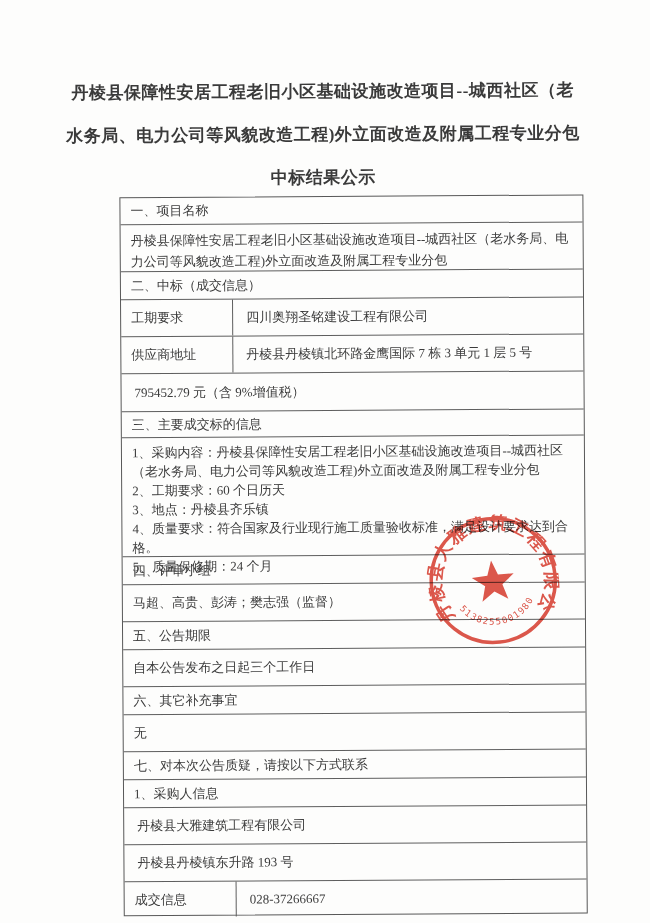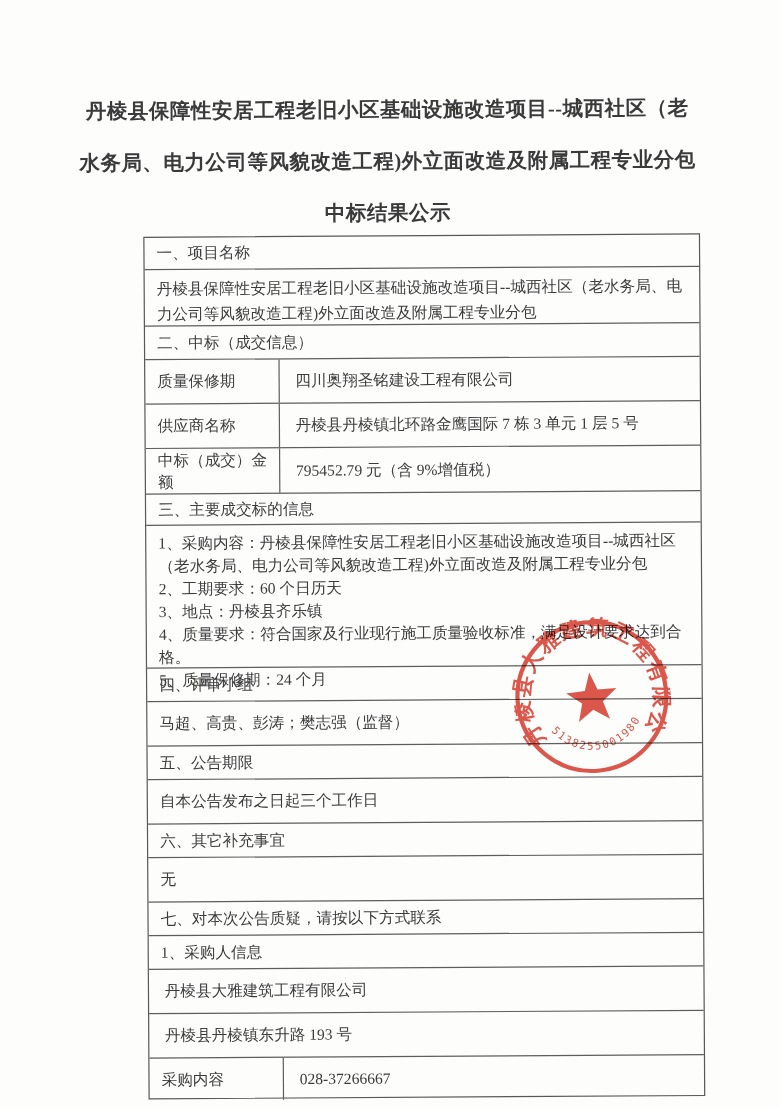"质量保修期" div.cell-label { text: 质量保修期 -> 工期要求 }
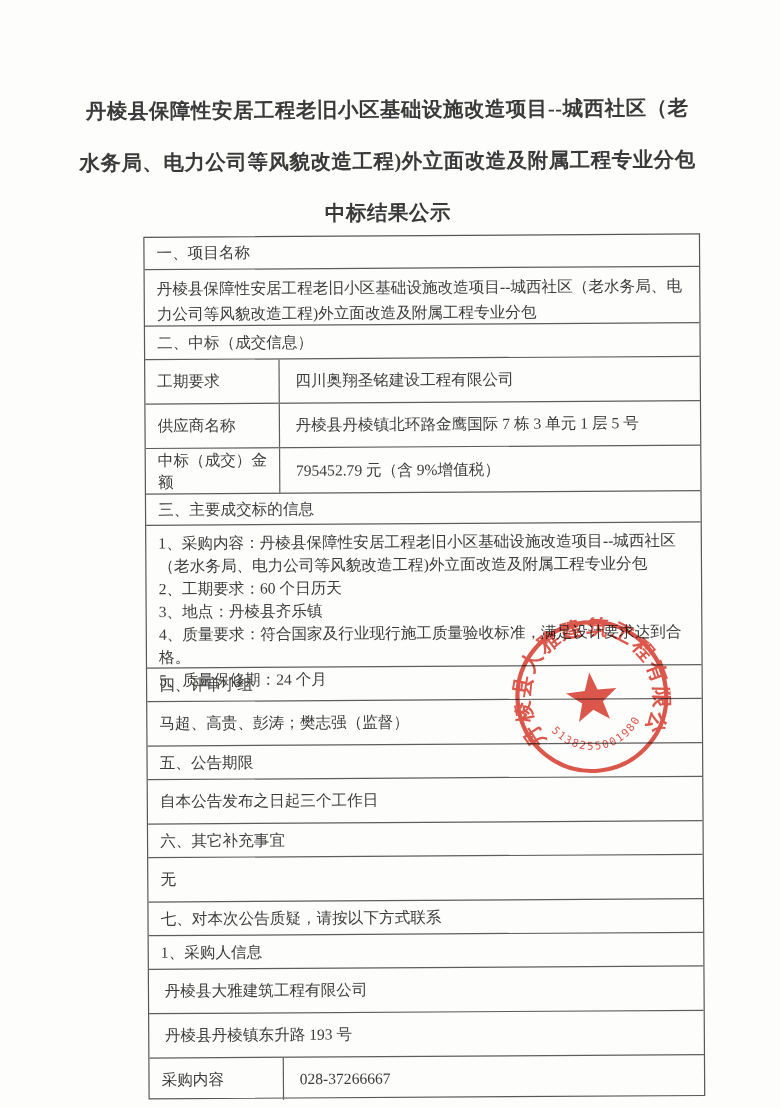"供应商名称" div.cell-label { text: 名称 -> 地址 }
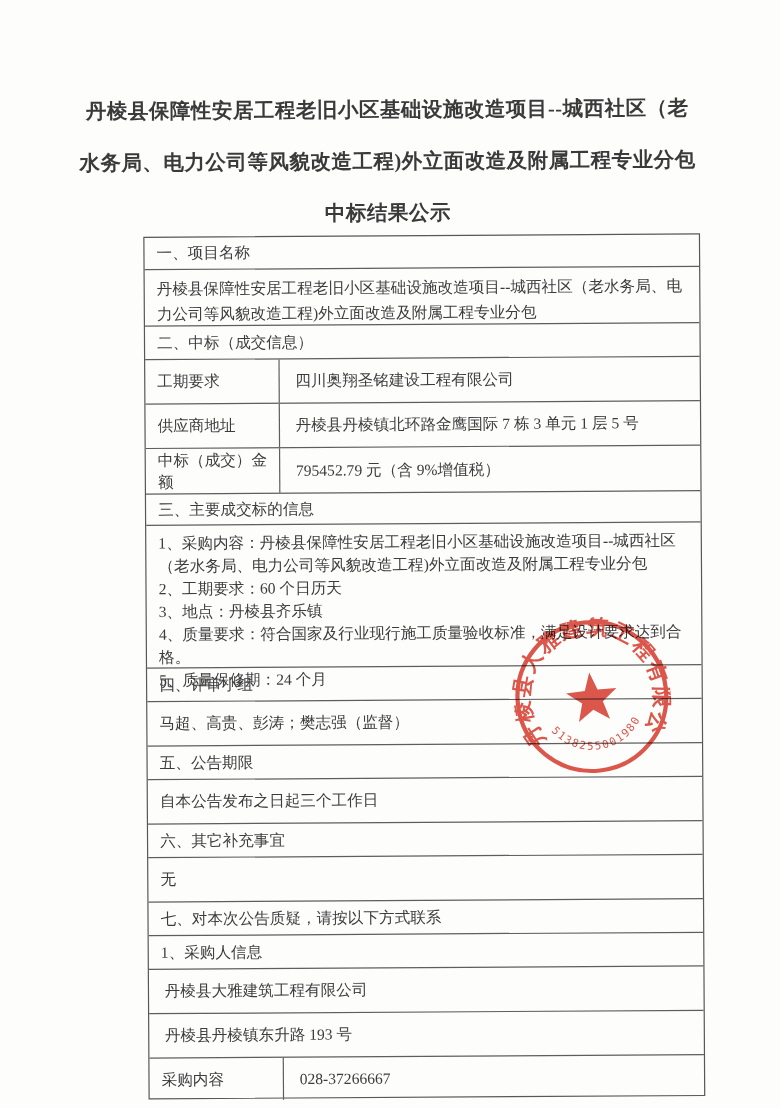"中标（成交）金额" div.cell-label { html: <div>中标（成交）金额</div> -> none }
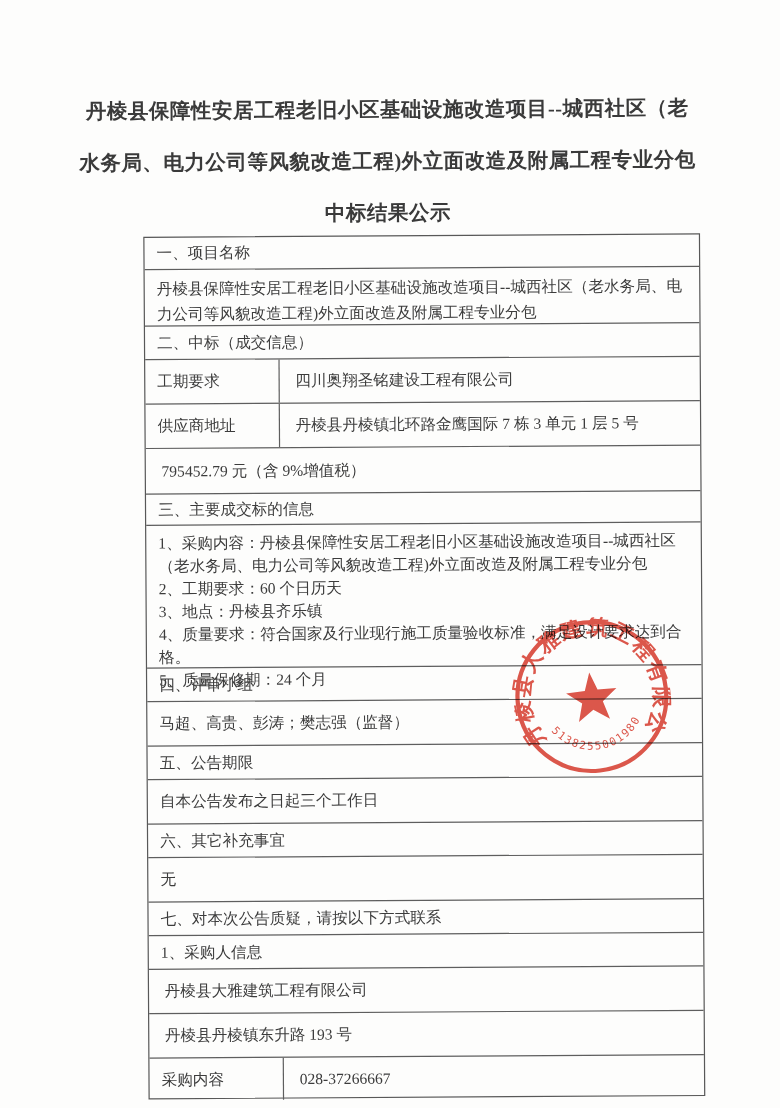"采购内容" div.cell-label { text: 采购内容 -> 成交信息 }
